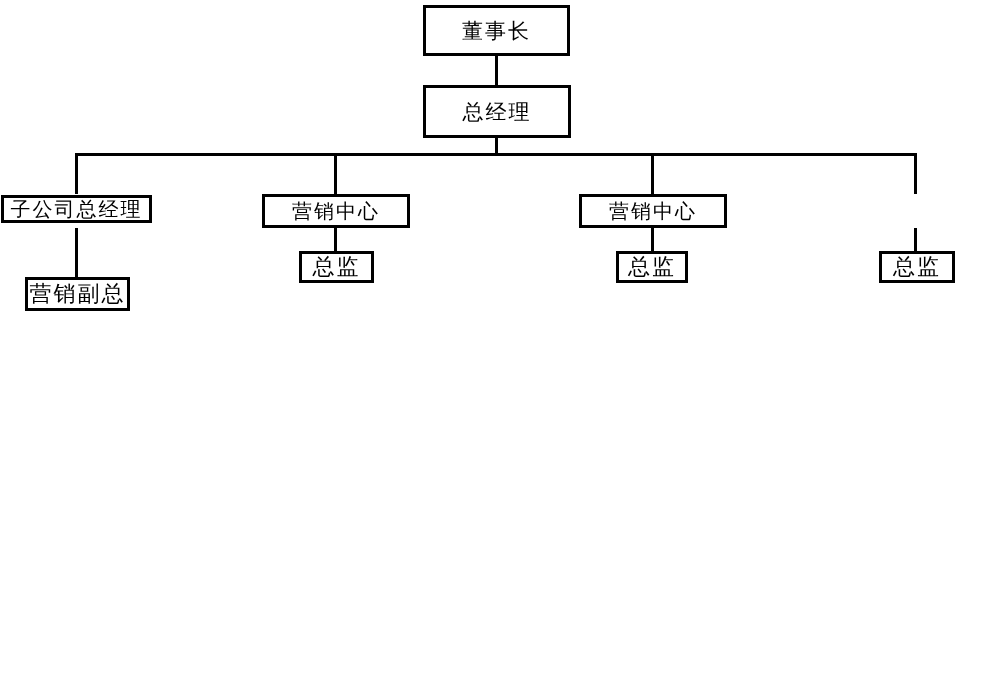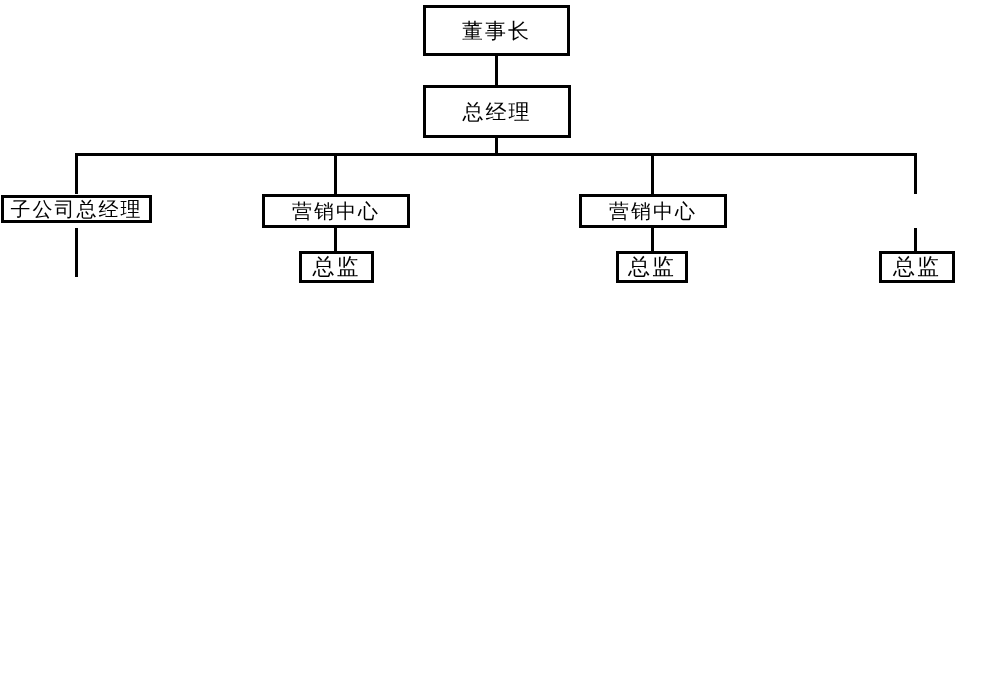"营销副总" div.node { html: none -> <div>营销副总</div> }
